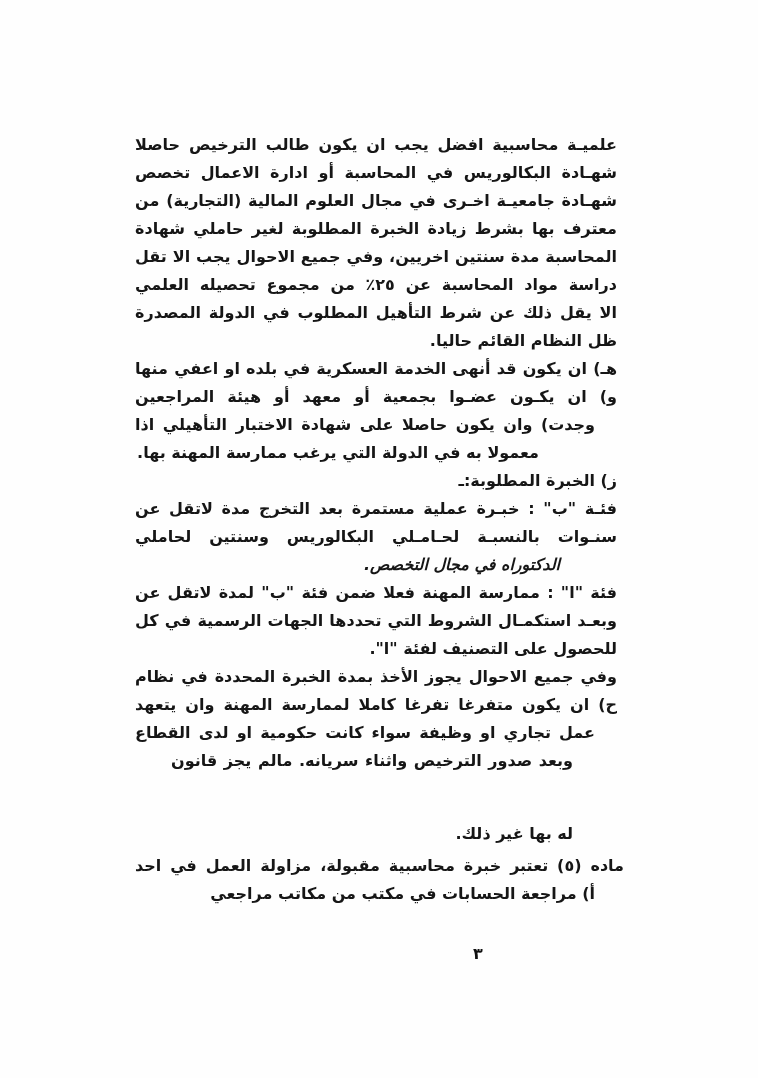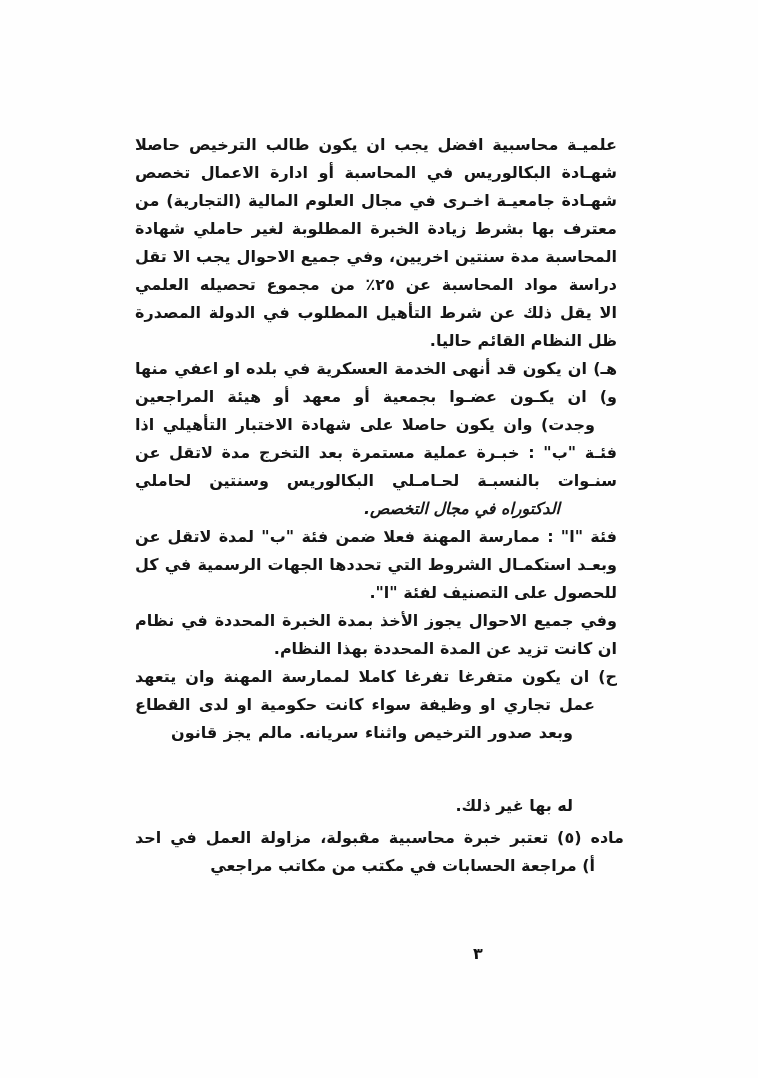"معمولا به في الدولة التي" div.ln { html: none -> <div>معمولا به في الدولة التي يرغب ممارسة المهنة بها.</div> }
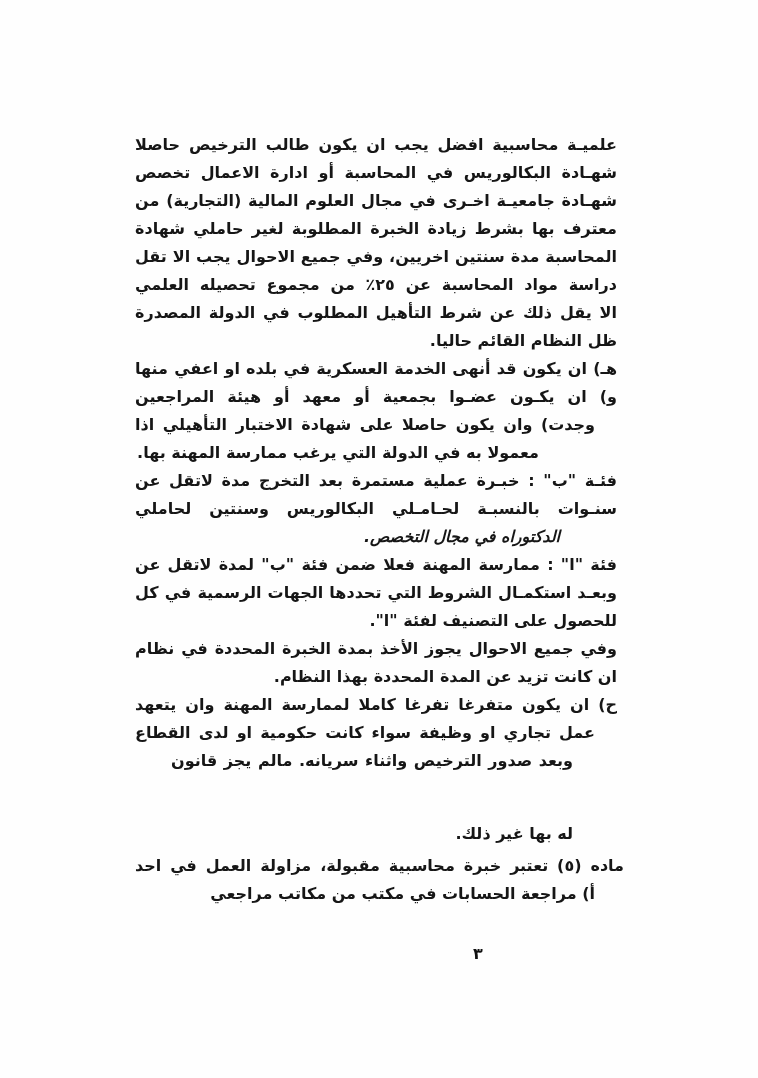"ز) الخبرة المطلوبة:ـ" div.ln { html: none -> <div>ز) الخبرة المطلوبة:ـ</div> }
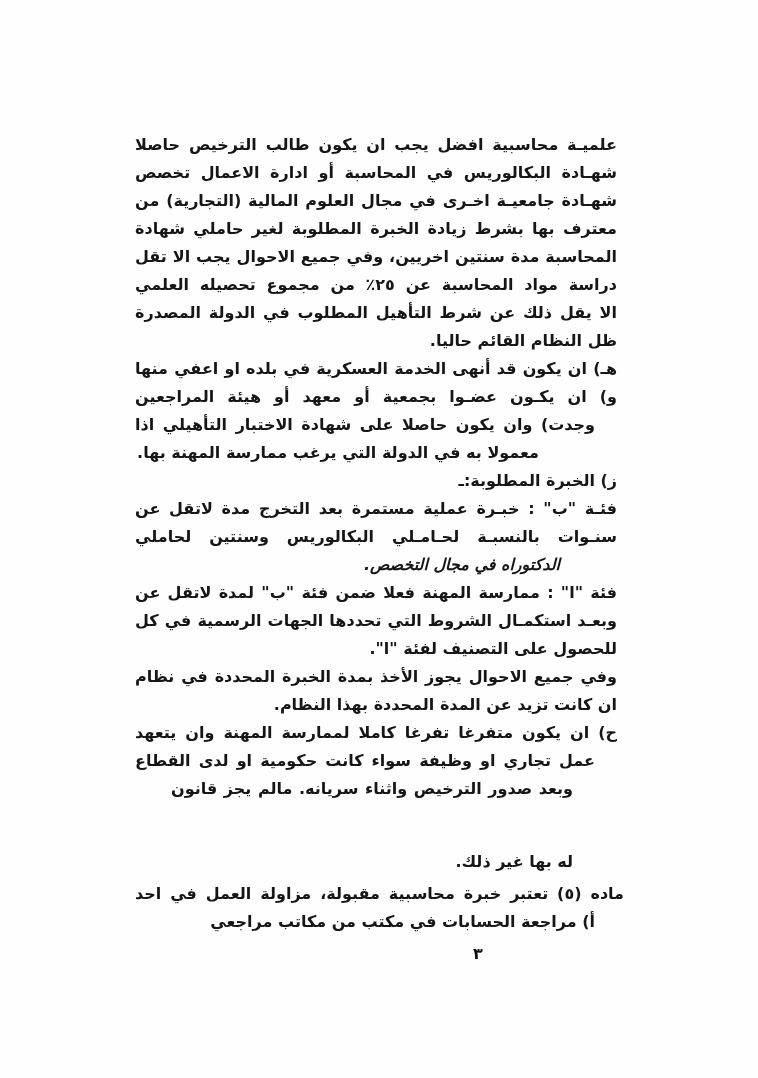"ان كانت تزيد عن المدة" div.ln { html: <div>ان كانت تزيد عن المدة المحددة بهذا النظام.</div> -> none }
